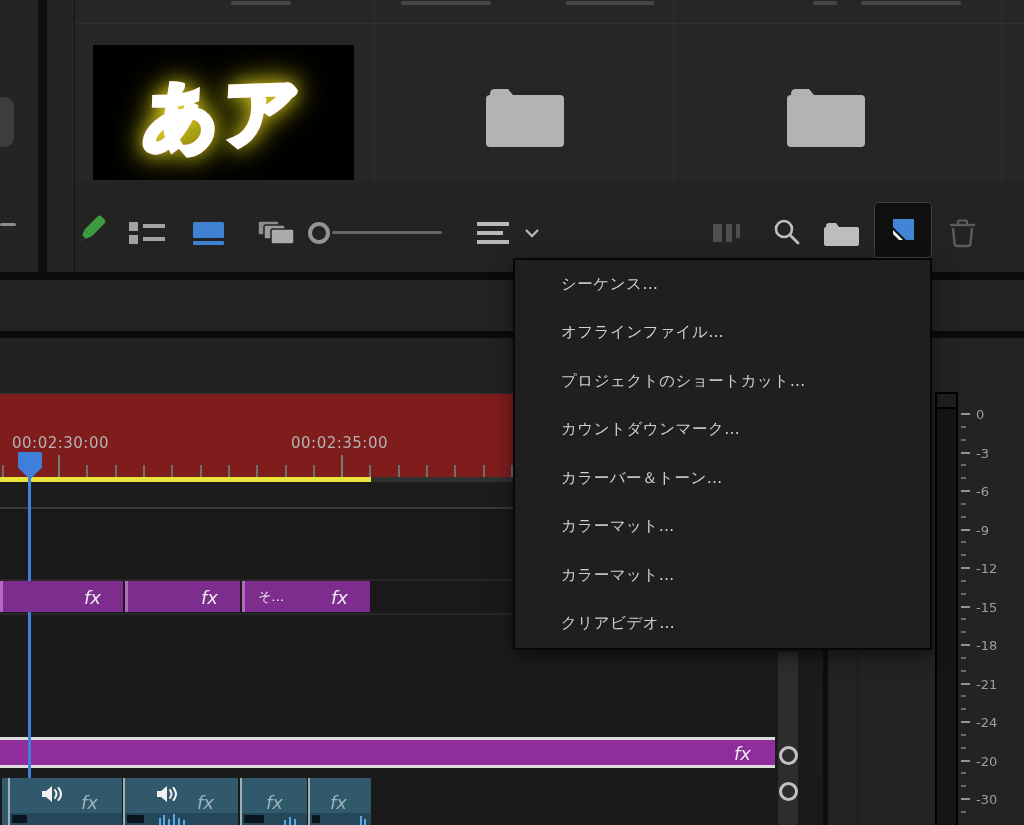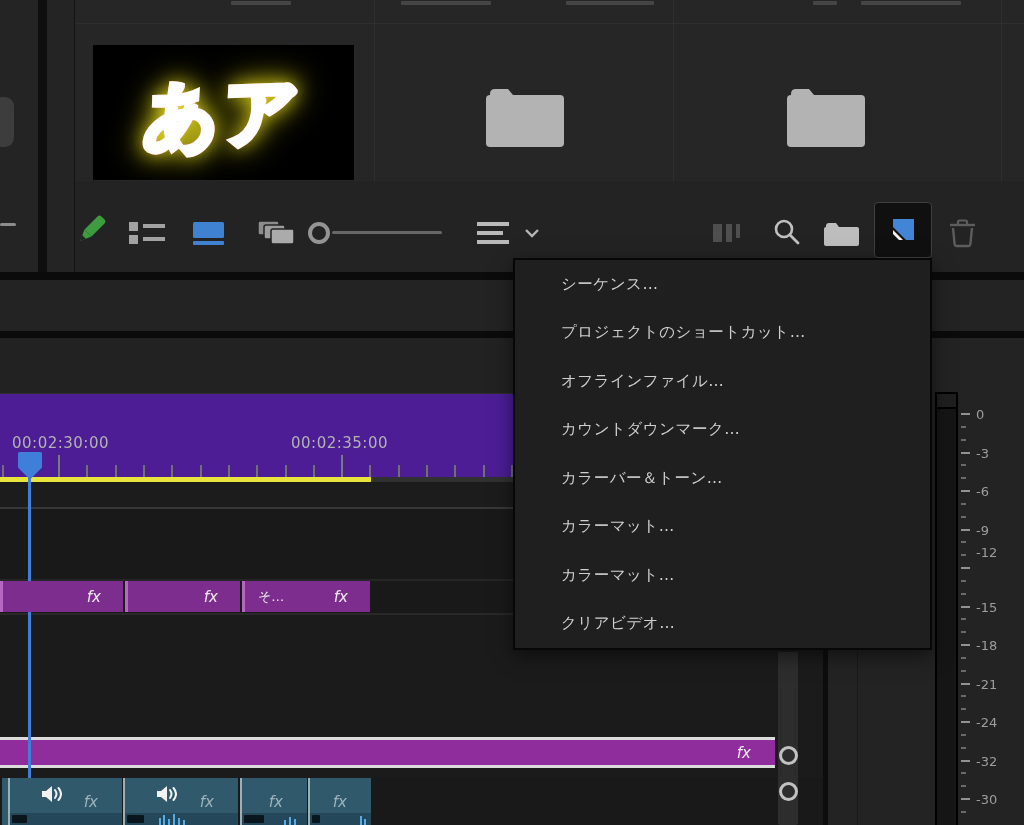"プロジェクトのショートカット…" div.menuitem { order: before "オフラインファイル…" -> after "オフラインファイル…" }
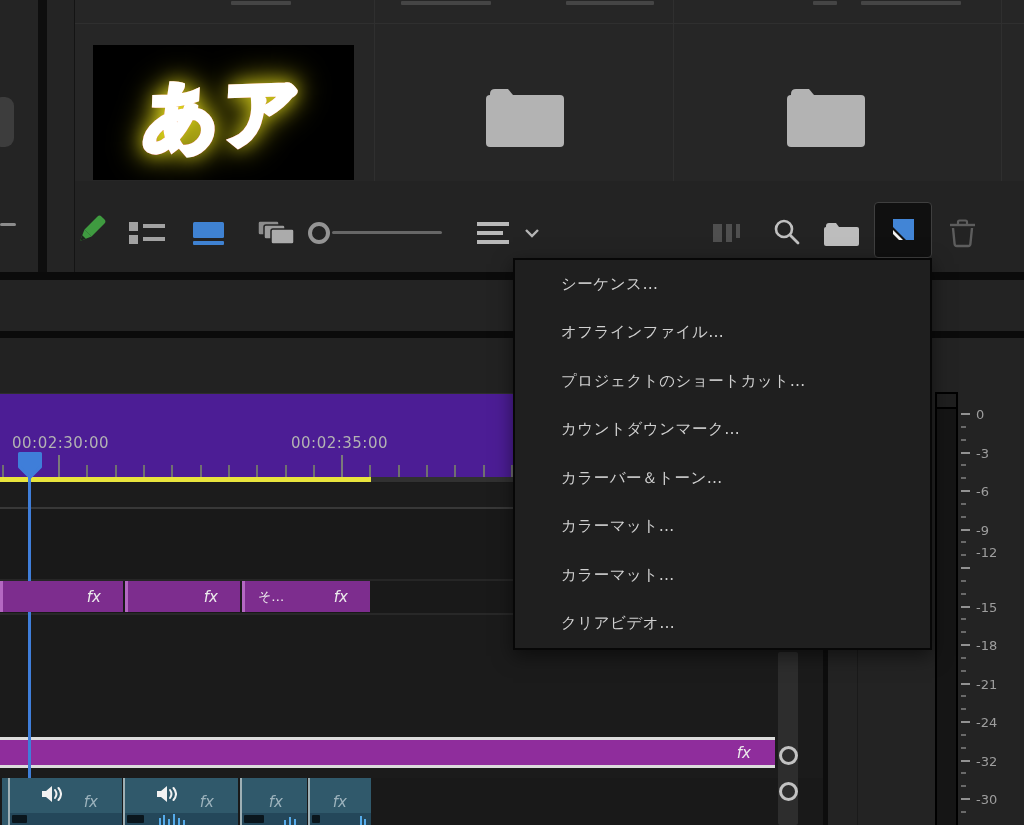"00:02:30:00" .ruler { background: #4c1d95 -> #7f1d1d }
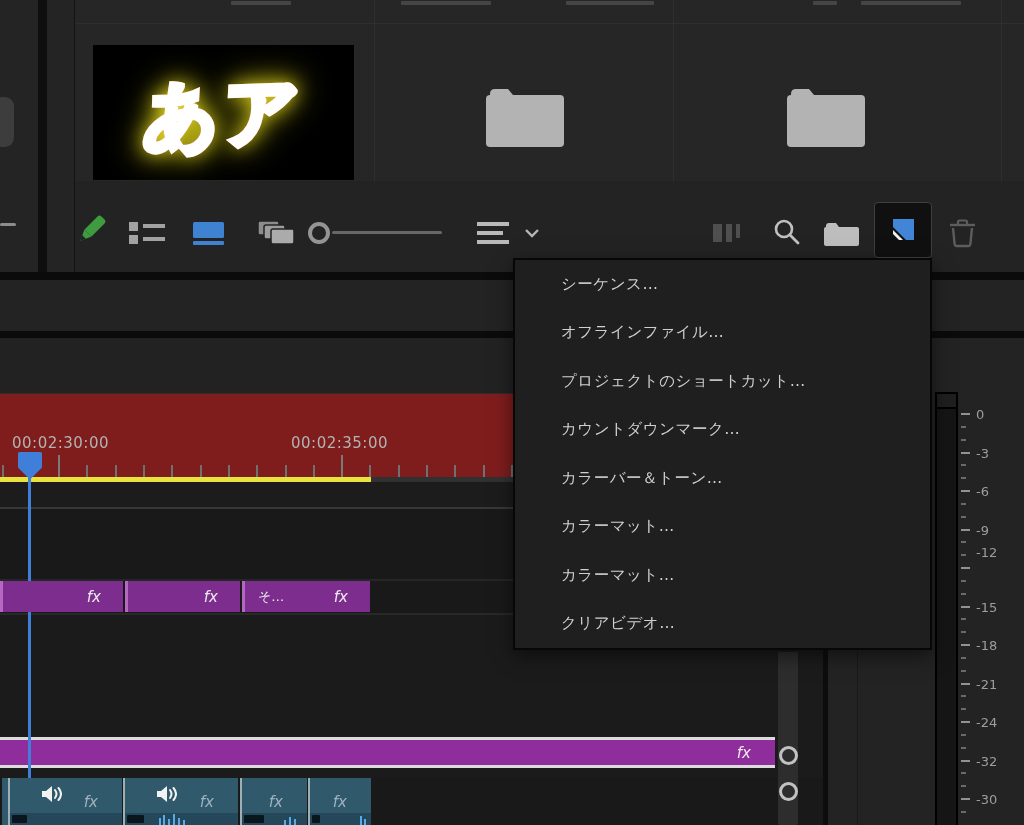"-12" div.mlabel { top: 214px -> 230px }
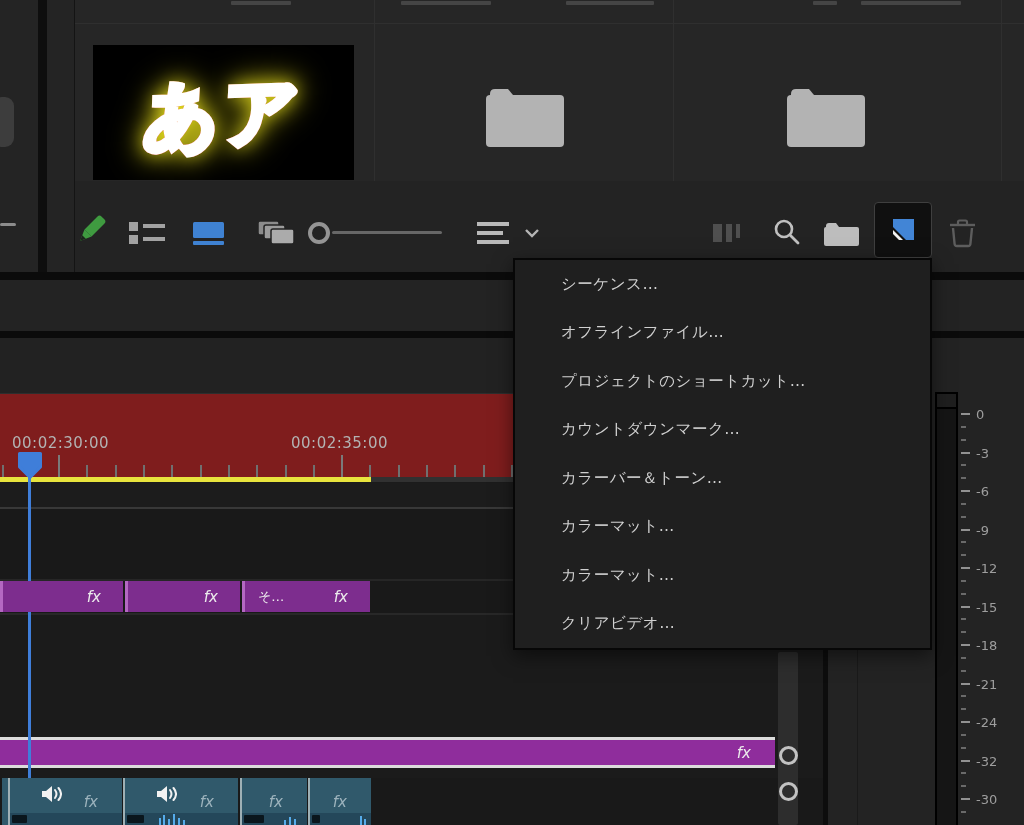"fx" .fx { font-size: 15px -> 18px }
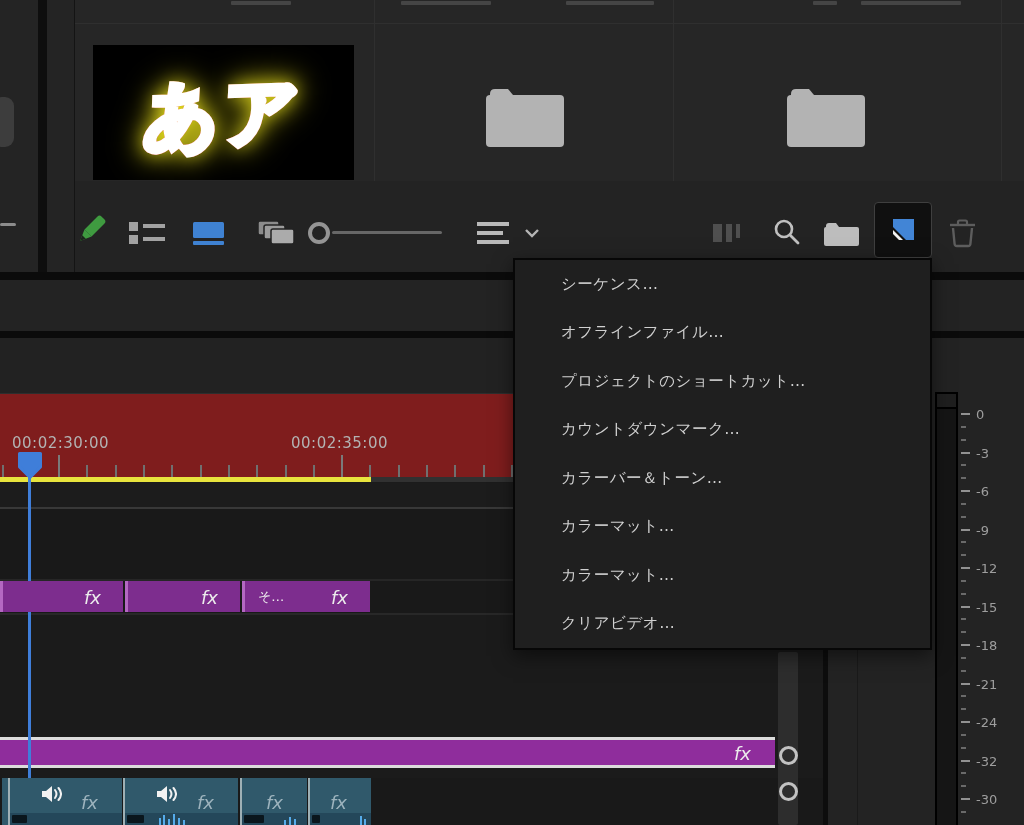"-32" div.mlabel { text: -32 -> -20 }
